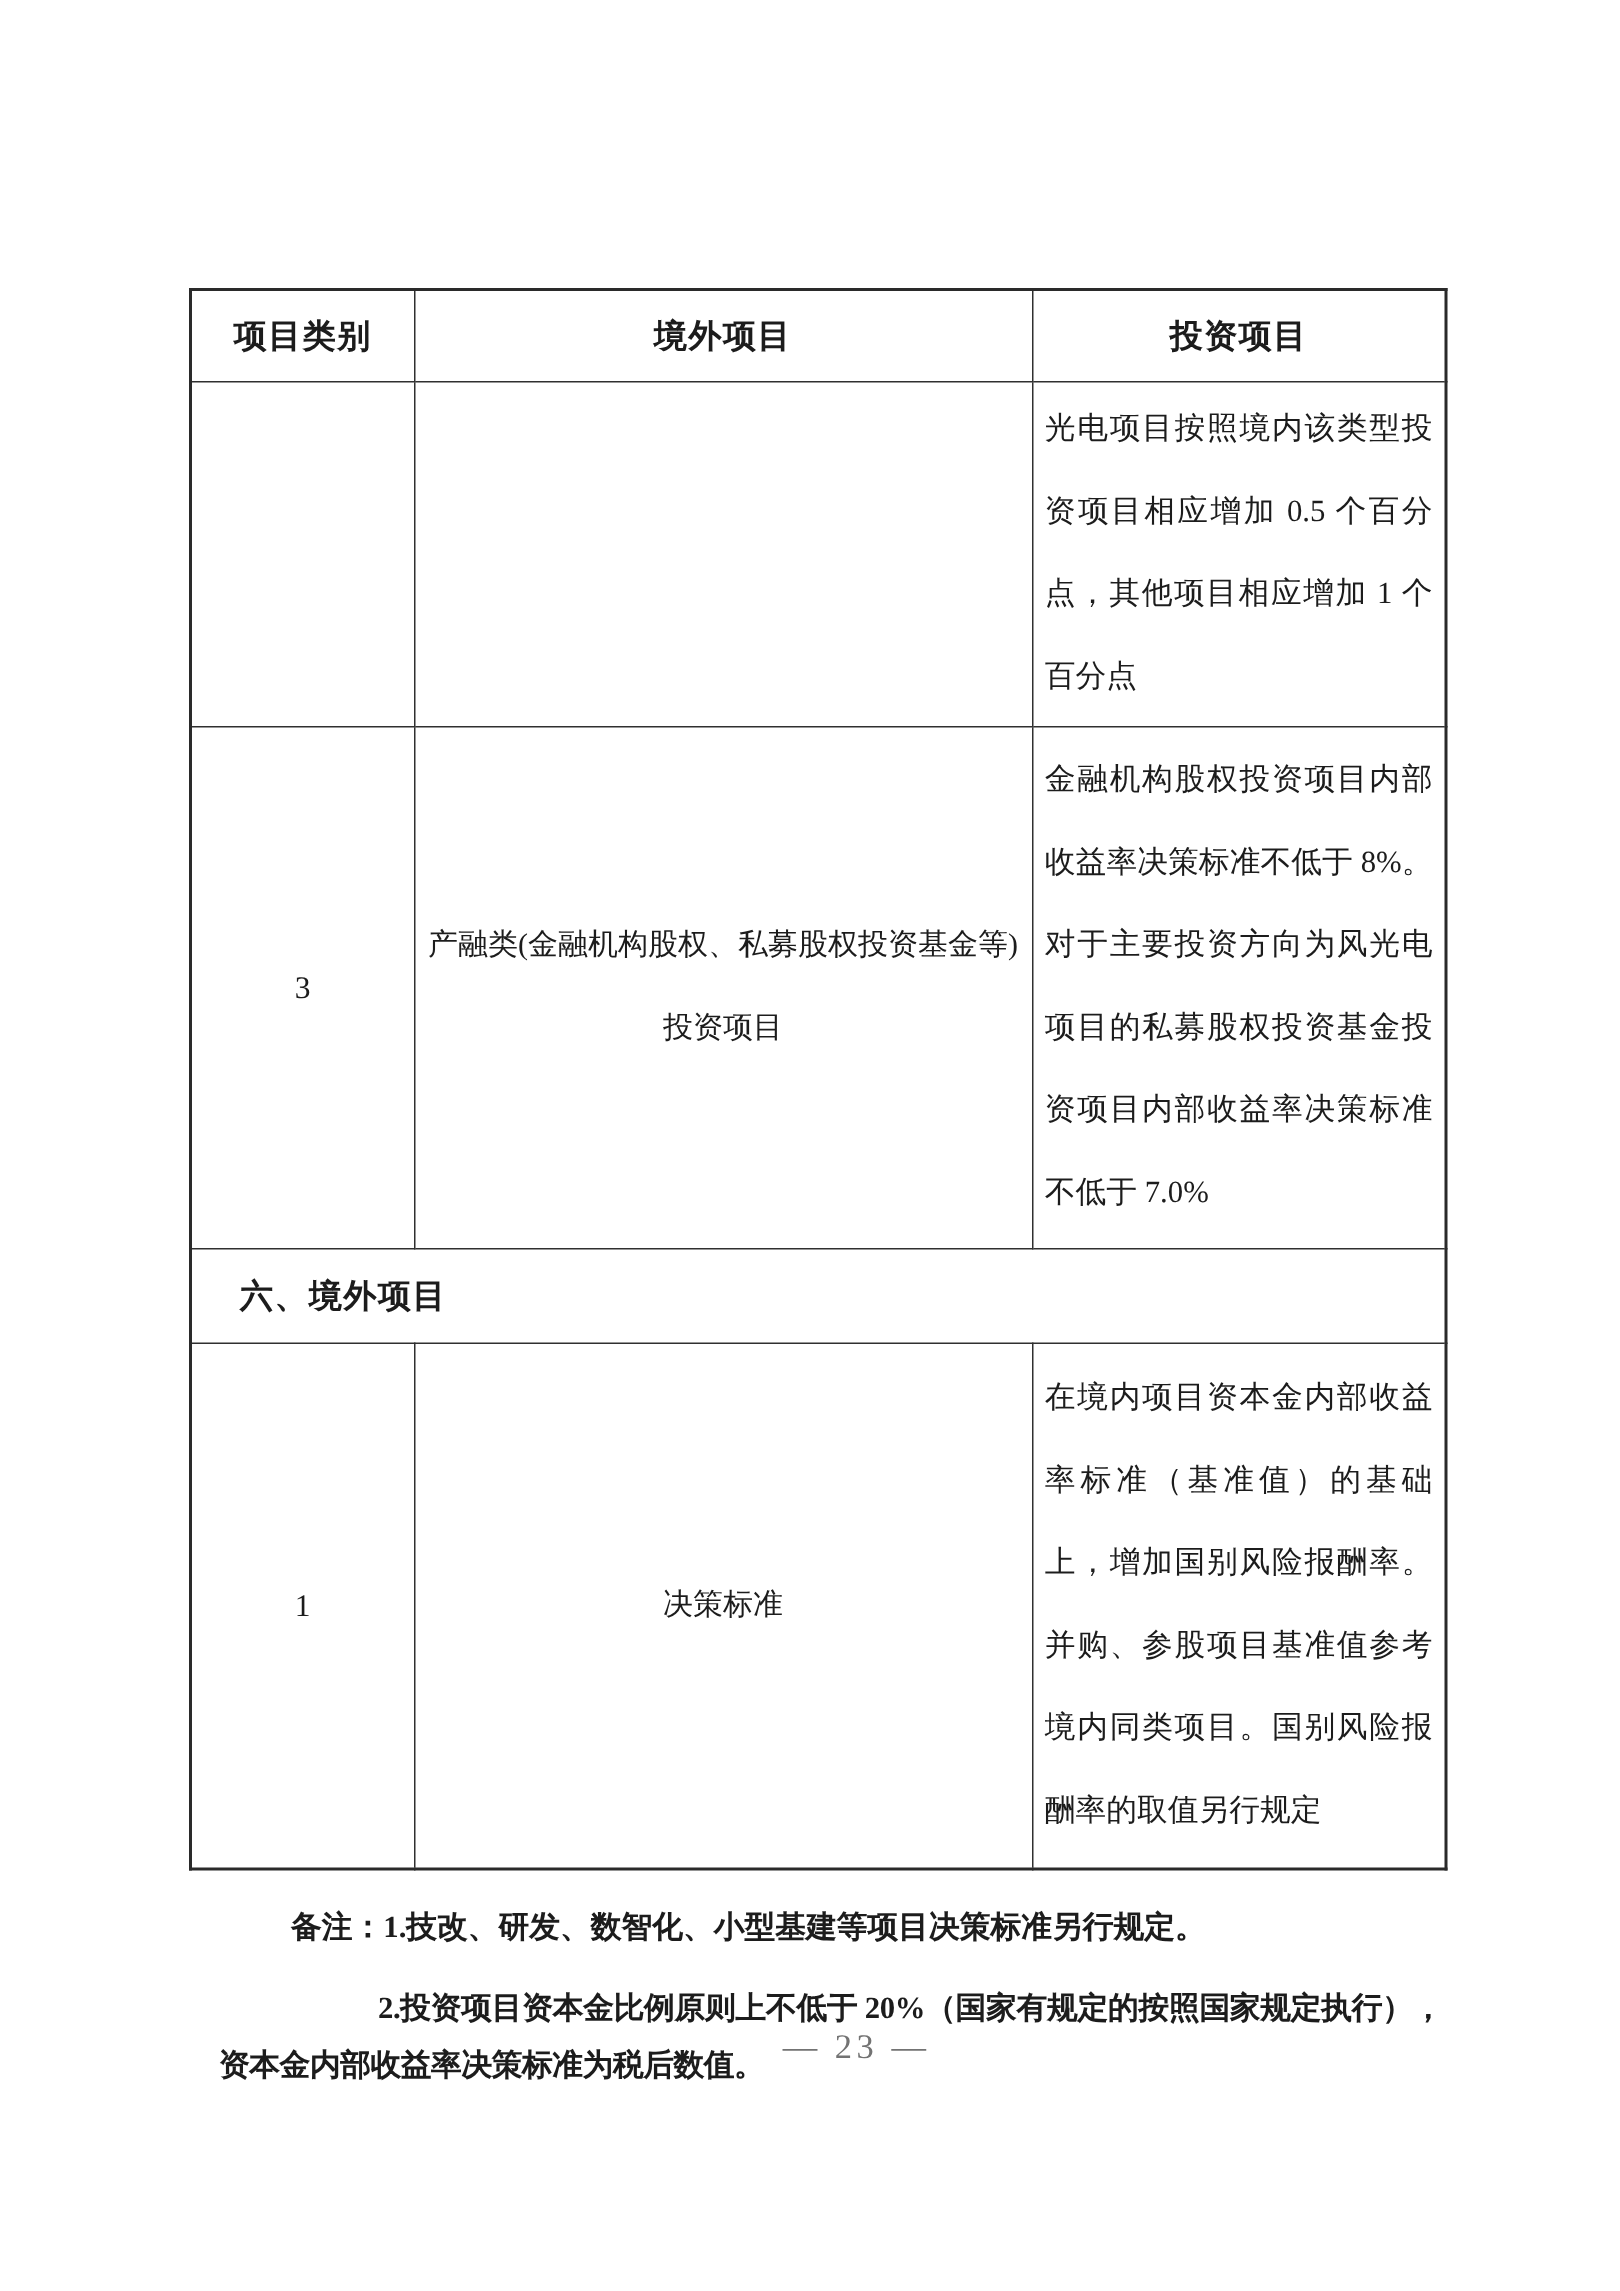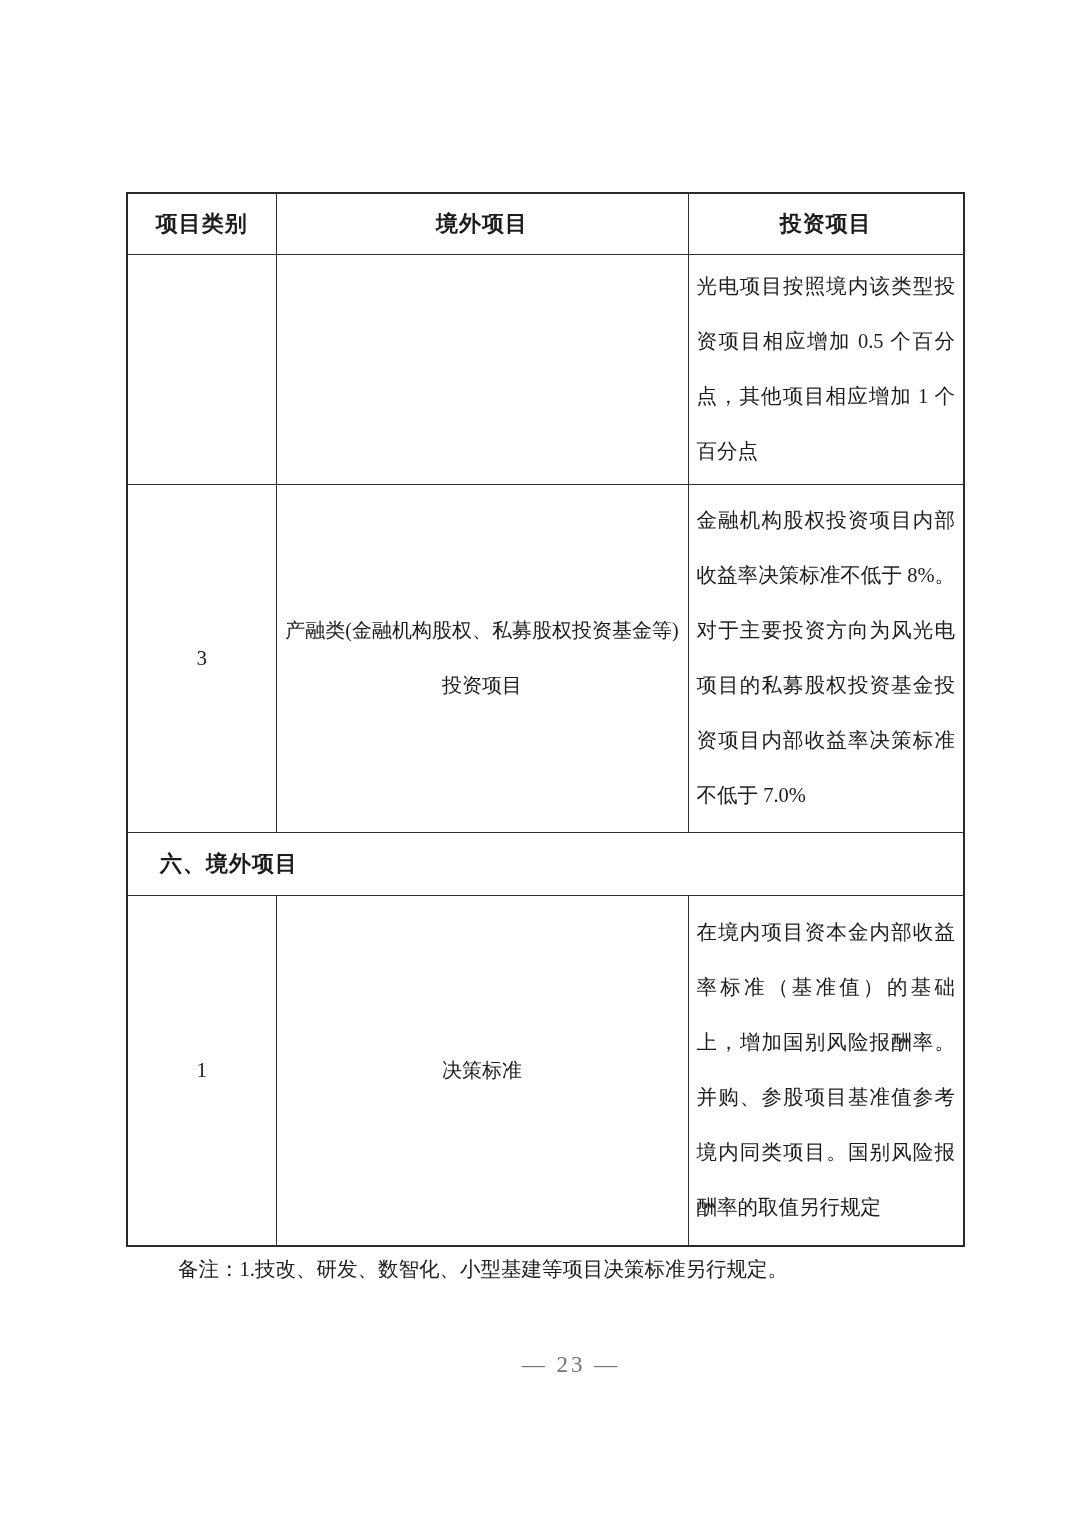"备注：1.技改、研发、数智化、小型基建等项目决策标准另行规定。" .notes p { font-weight: none -> bold; margin: 0 -> 16px }
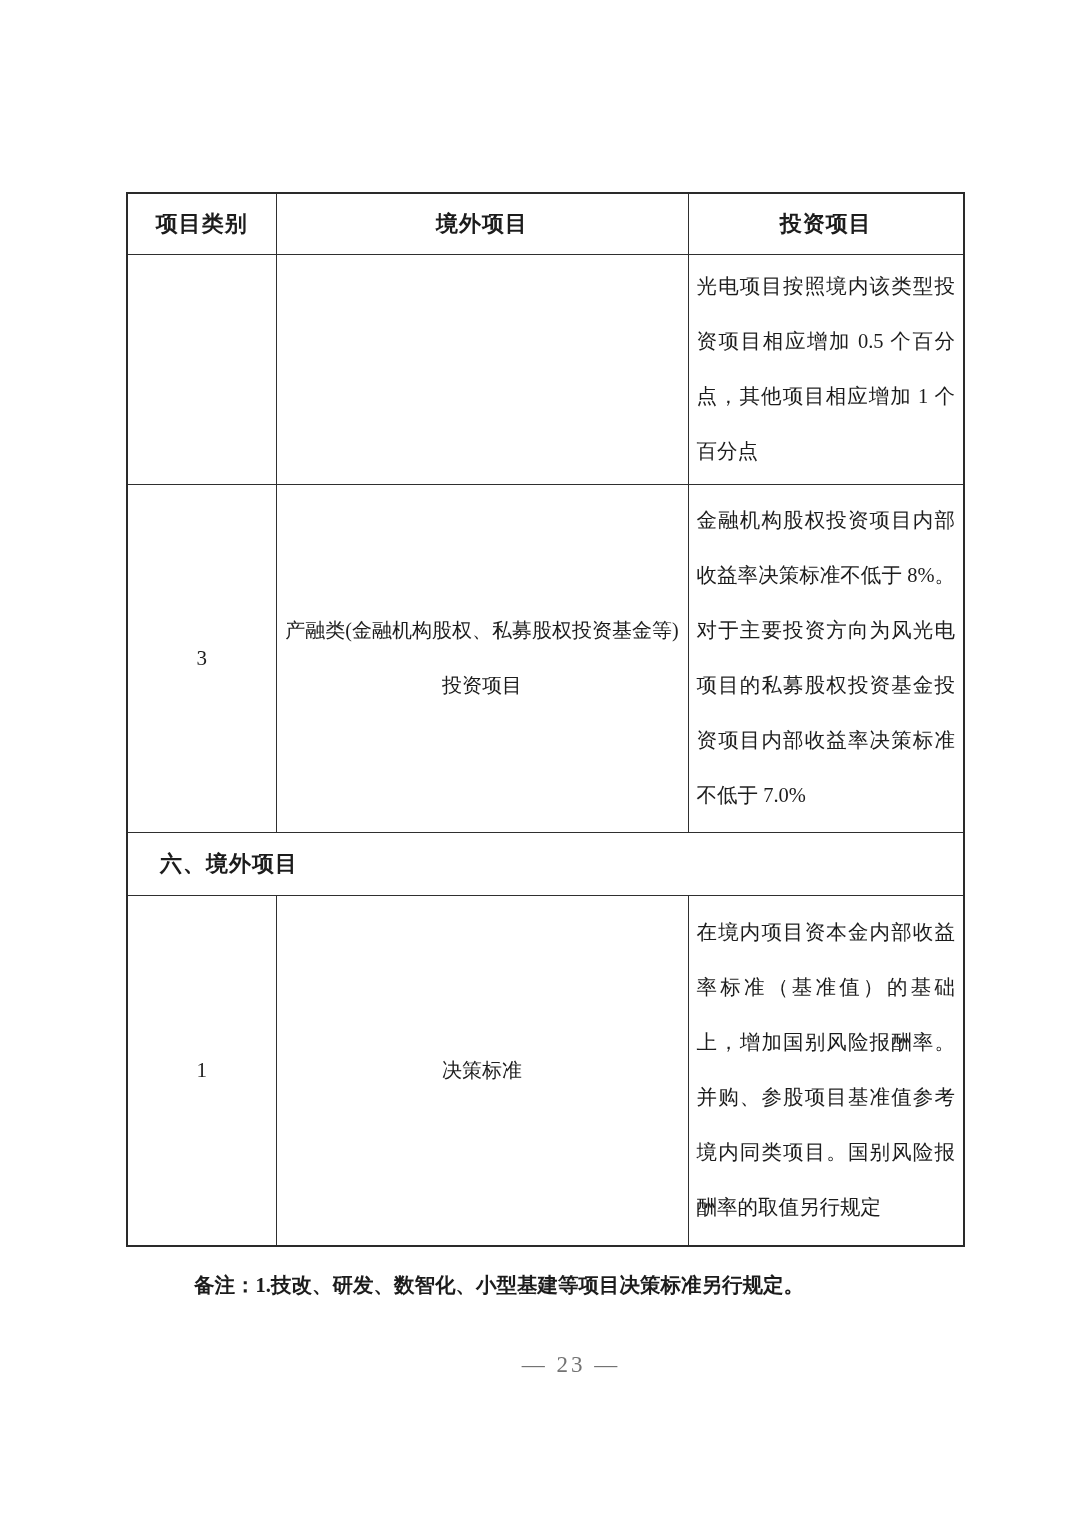"2.投资项目资本金比例原则上不低于" p.note-second { html: none -> <p>2.投资项目资本金比例原则上不低于 20%（国家有规定的按照国家规定执行），资本金内部收益率决策标准为税后数值。</p> }
